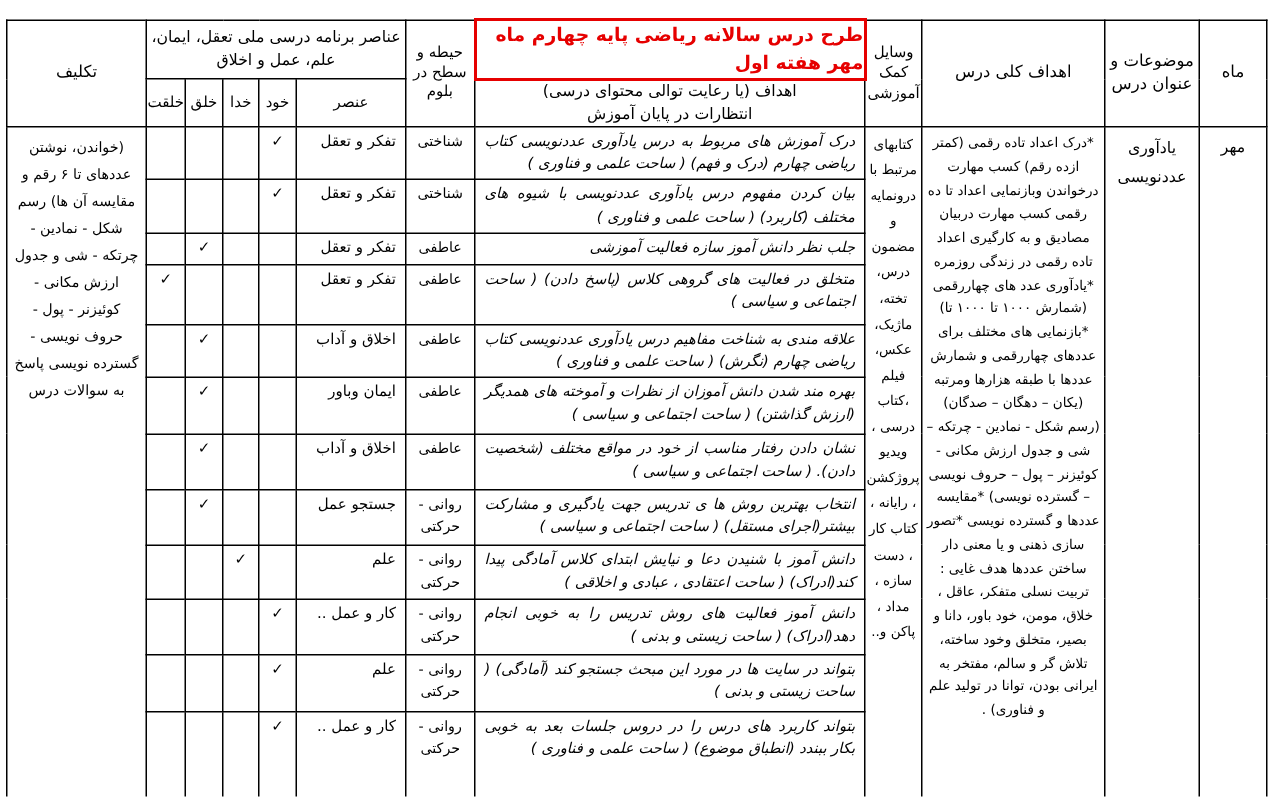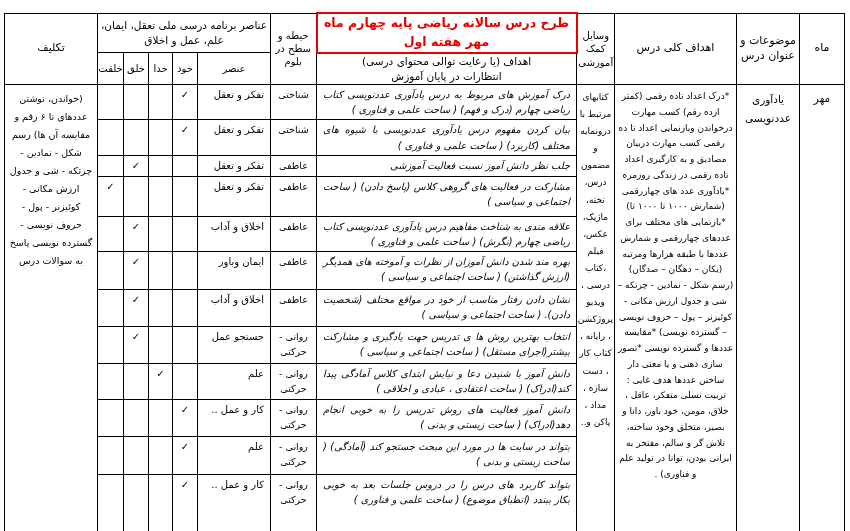"طرح درس سالانه ریاضی پایه" th.title-cell { text-align: none -> right }
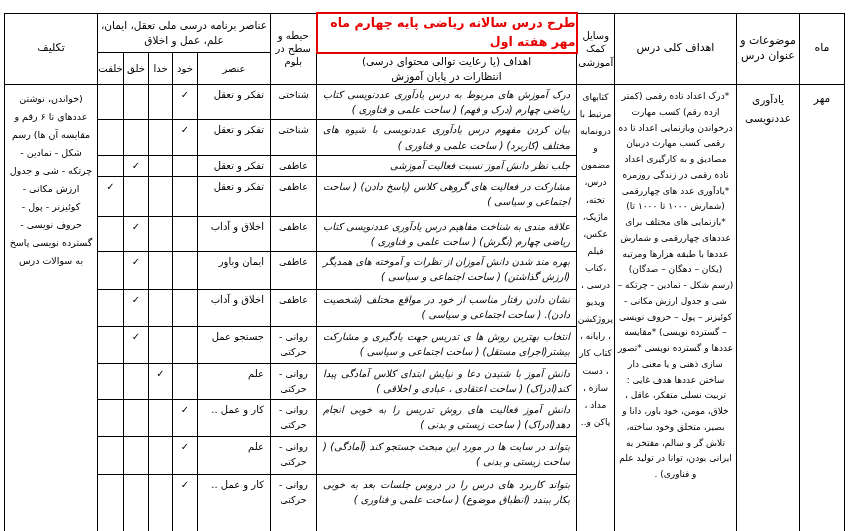"جلب نظر دانش آموز نسبت" td.c-obj { text: نسبت -> سازه }
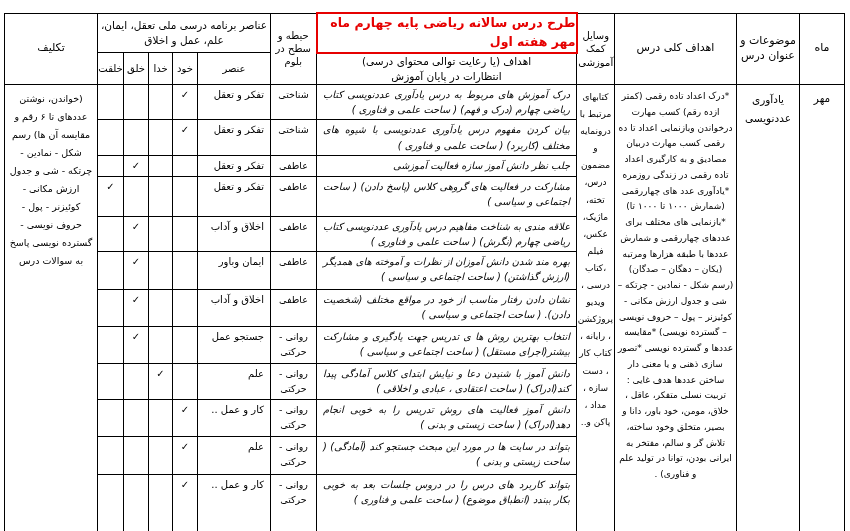"مشارکت در فعالیت های گروهی" td.c-obj { text: مشارکت -> متخلق }
